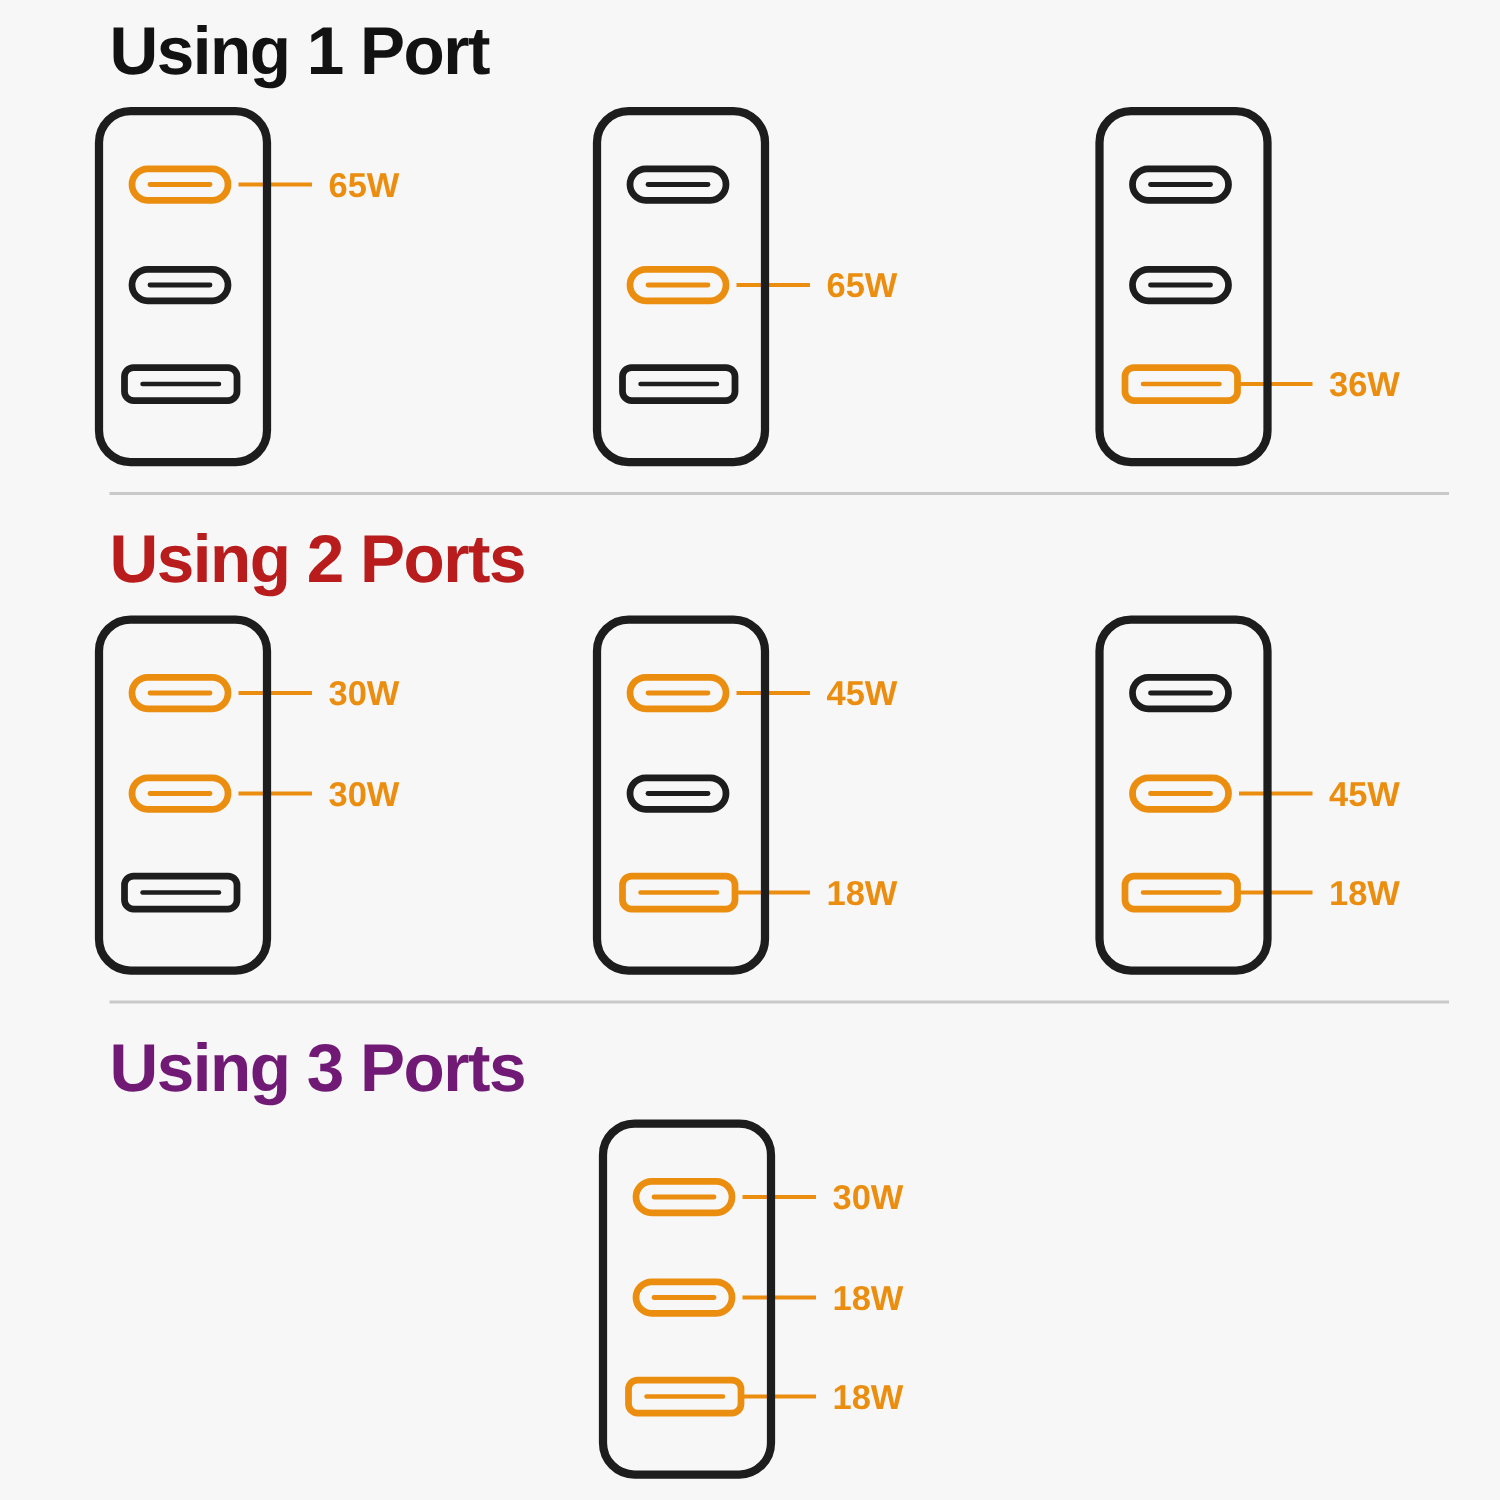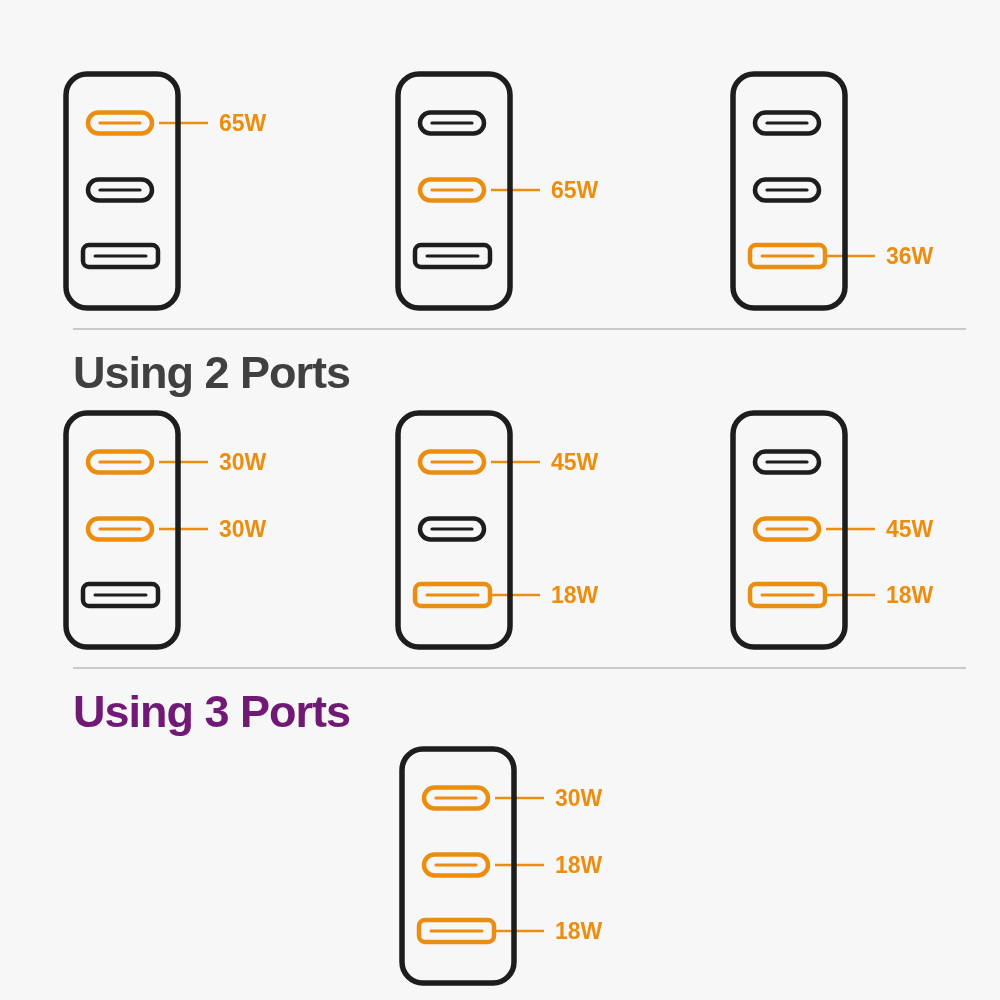"Using 1 Port" h2.section-title { html: none -> <h2>Using 1 Port</h2> }
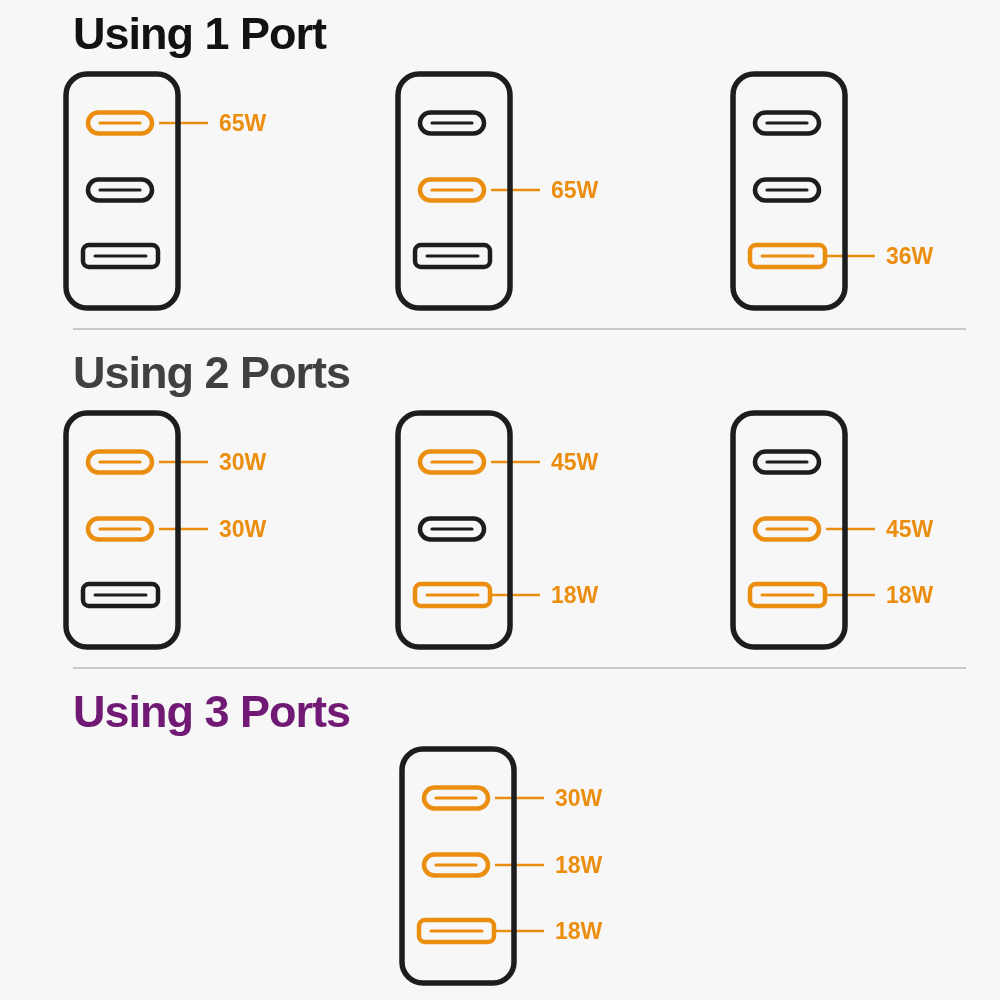"Using 2 Ports" h2.section-title { color: #404040 -> #b91c1c }
